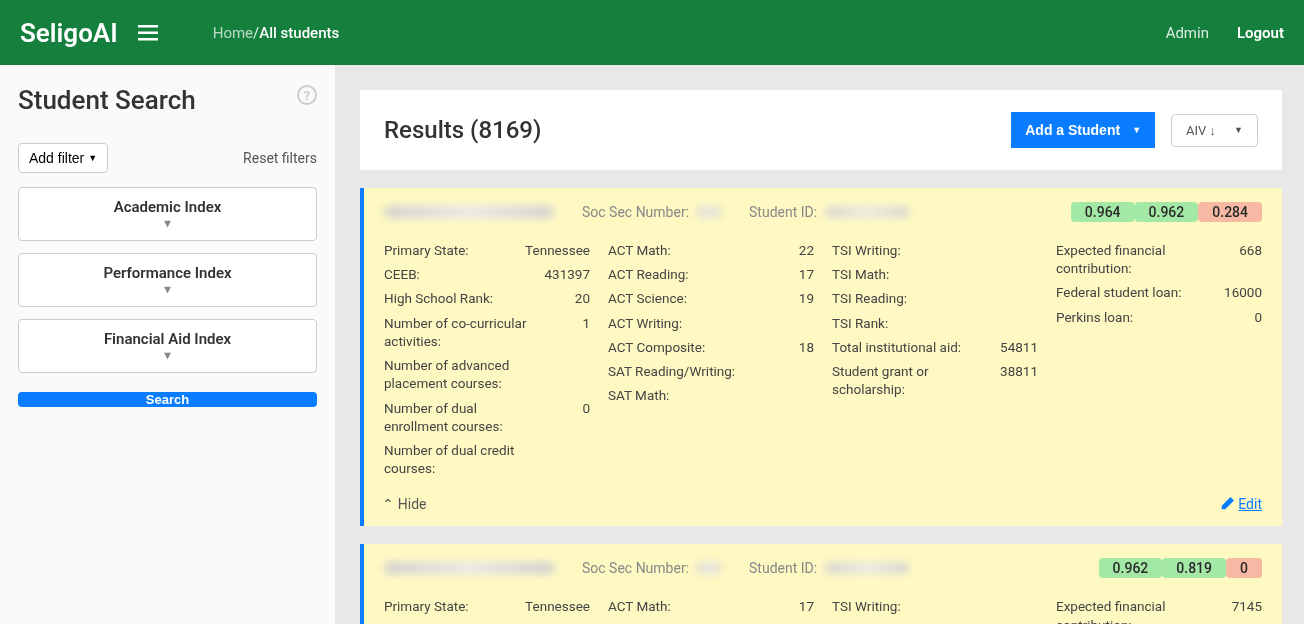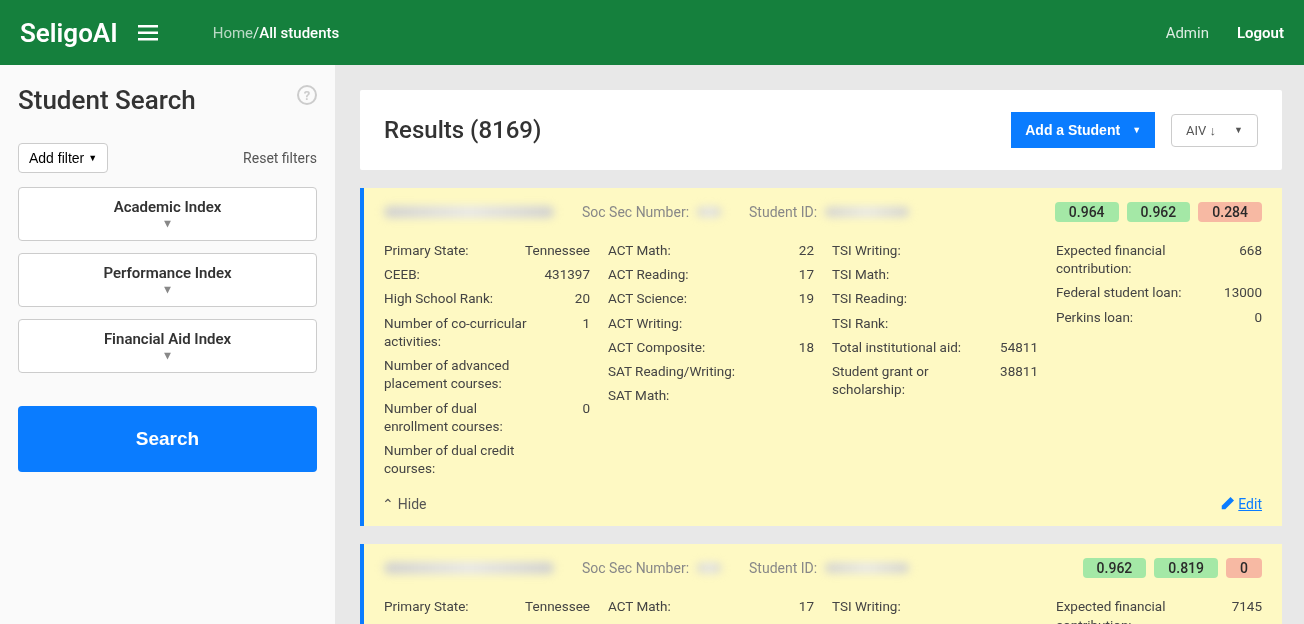"0.964" .badge { margin-left: 8px -> none }
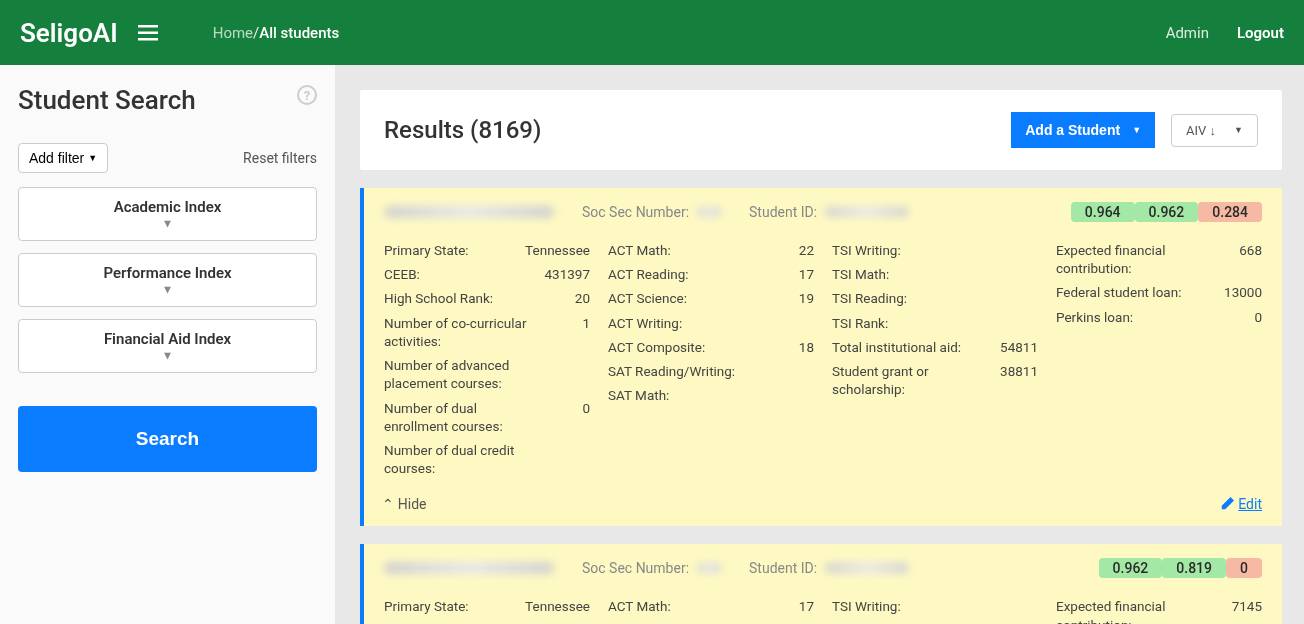"13000" span.val { text: 13000 -> 16000 }
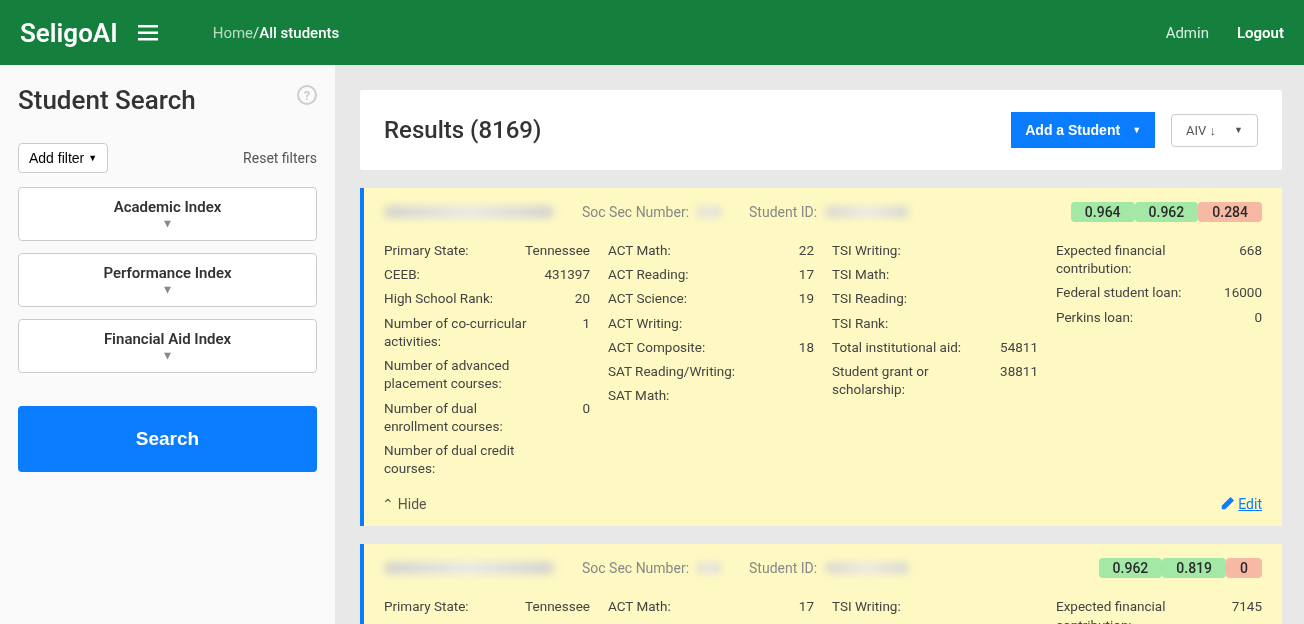"Search" .search-btn { font-size: 19px -> 13px; margin-top: 21px -> 7px; padding: 22px -> 0 }
